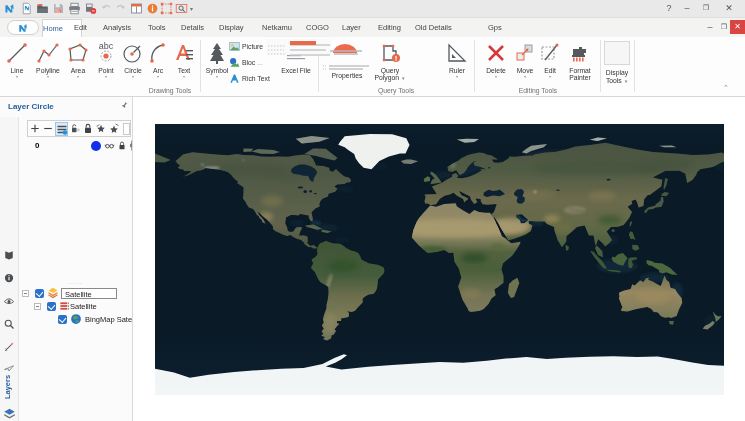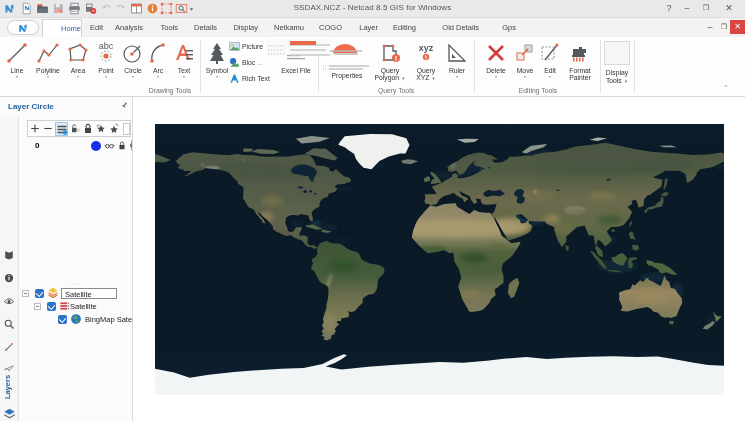"SSDAX.NCZ - Netcad 8.5 GIS" div { html: <div>SSDAX.NCZ - Netcad 8.5 GIS for Windows</div> -> none }
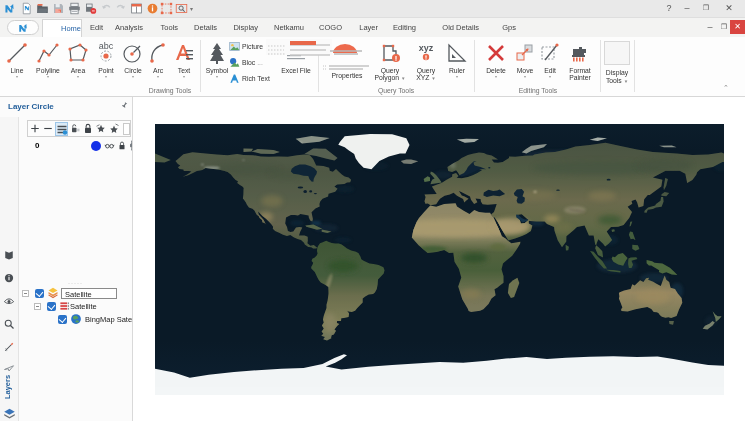"Home" .tab { text-align: right -> left }
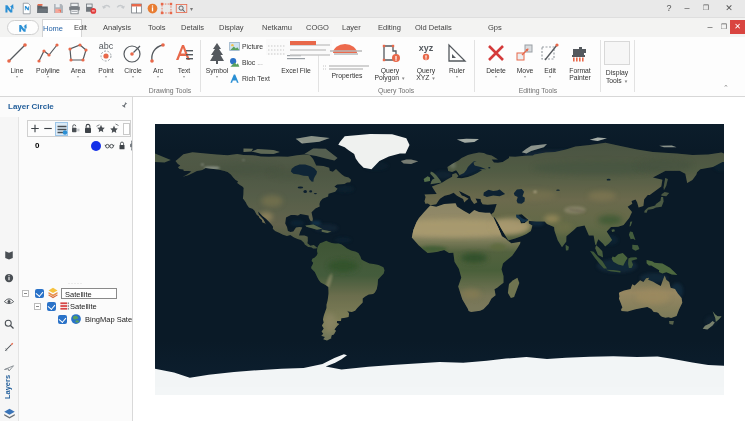"xyz" div.tool { html: <div> <div> <svg> <text>xyz</text> <circle></circle> <rect></rect> <circle></circle> </svg> </div> <div>Query<br>XYZ <span>▼</span></div> </div> -> none }
